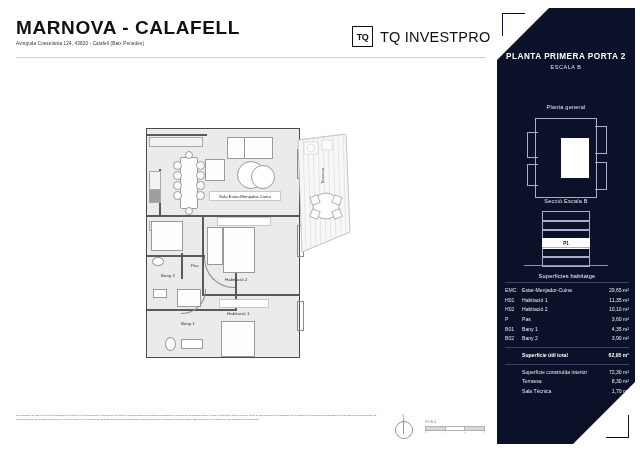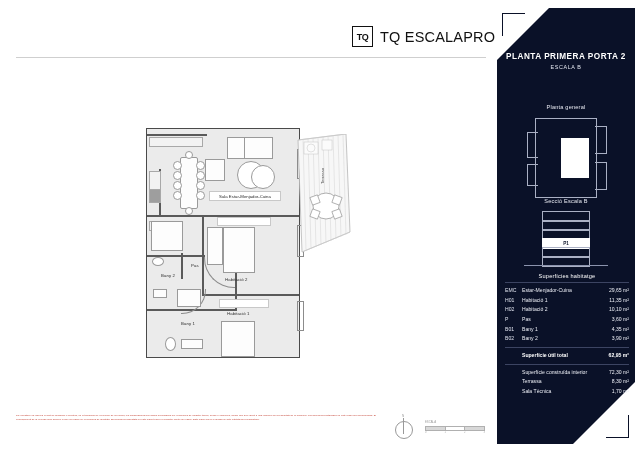"MARNOVA - CALAFELL" div.hdr { html: none -> <div> <div>MARNOVA - CALAFELL</div> <div>Avinguda Cossetània 124, 43820 - Calafell (Baix Penedès)</div> </div> }
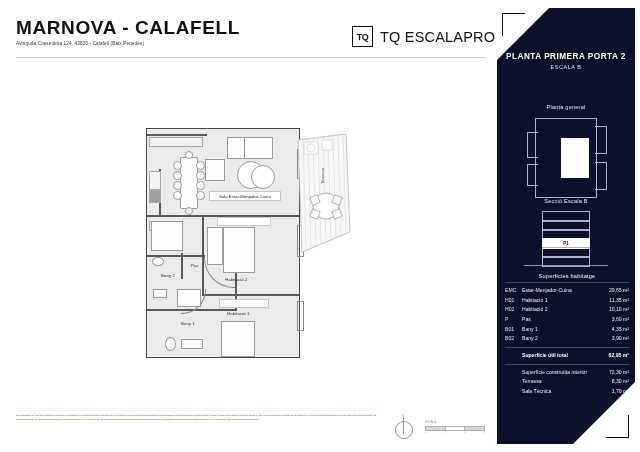"TQ ESCALA" span.light { text: ESCALA -> INVEST }
